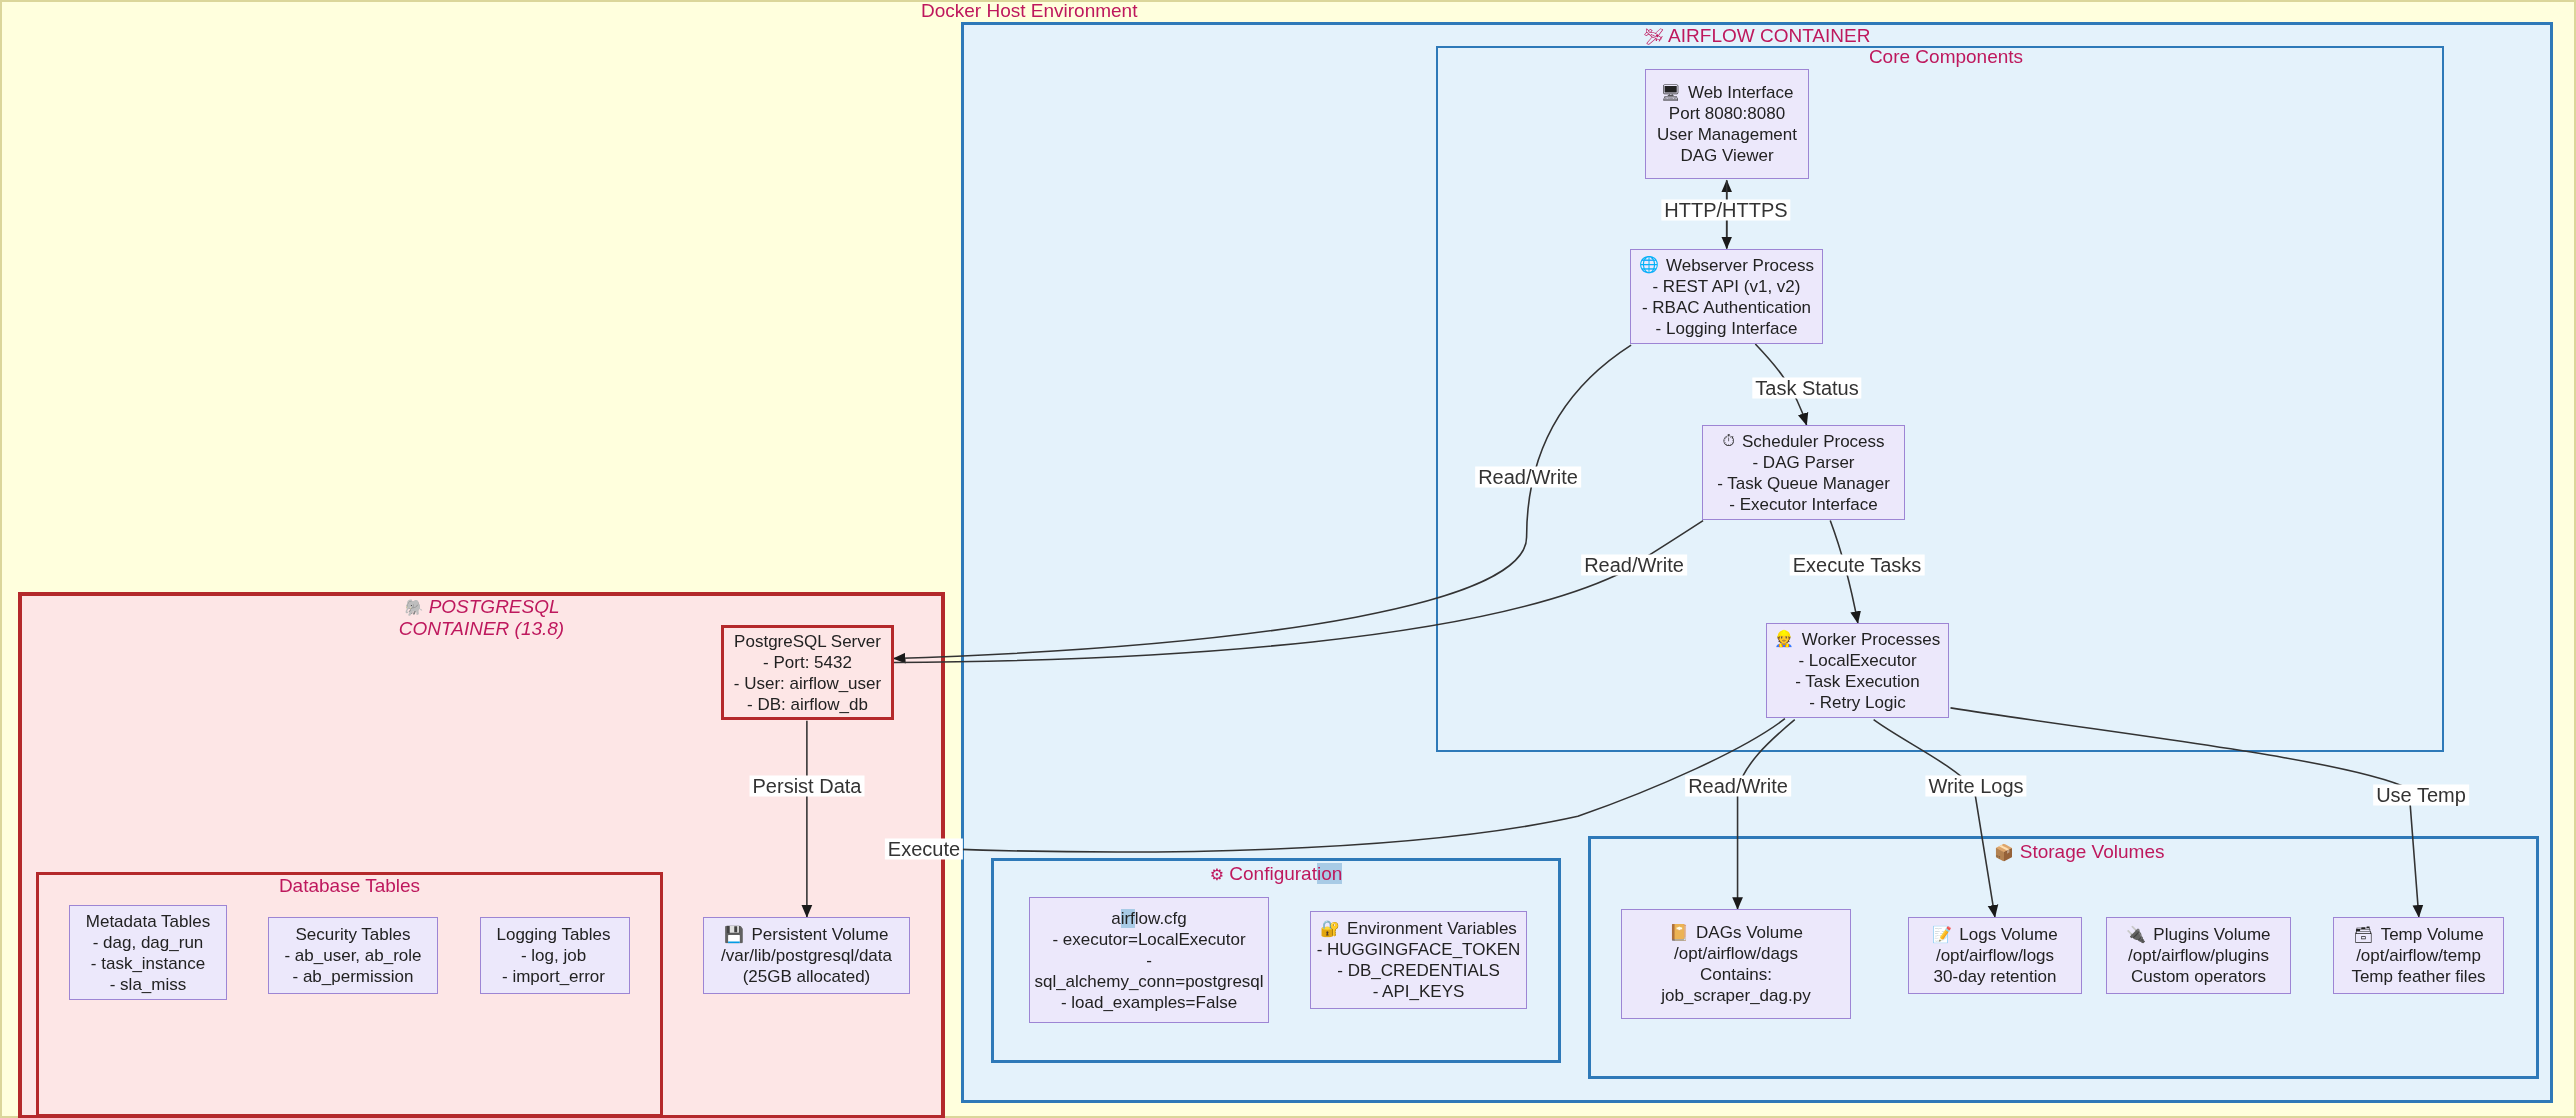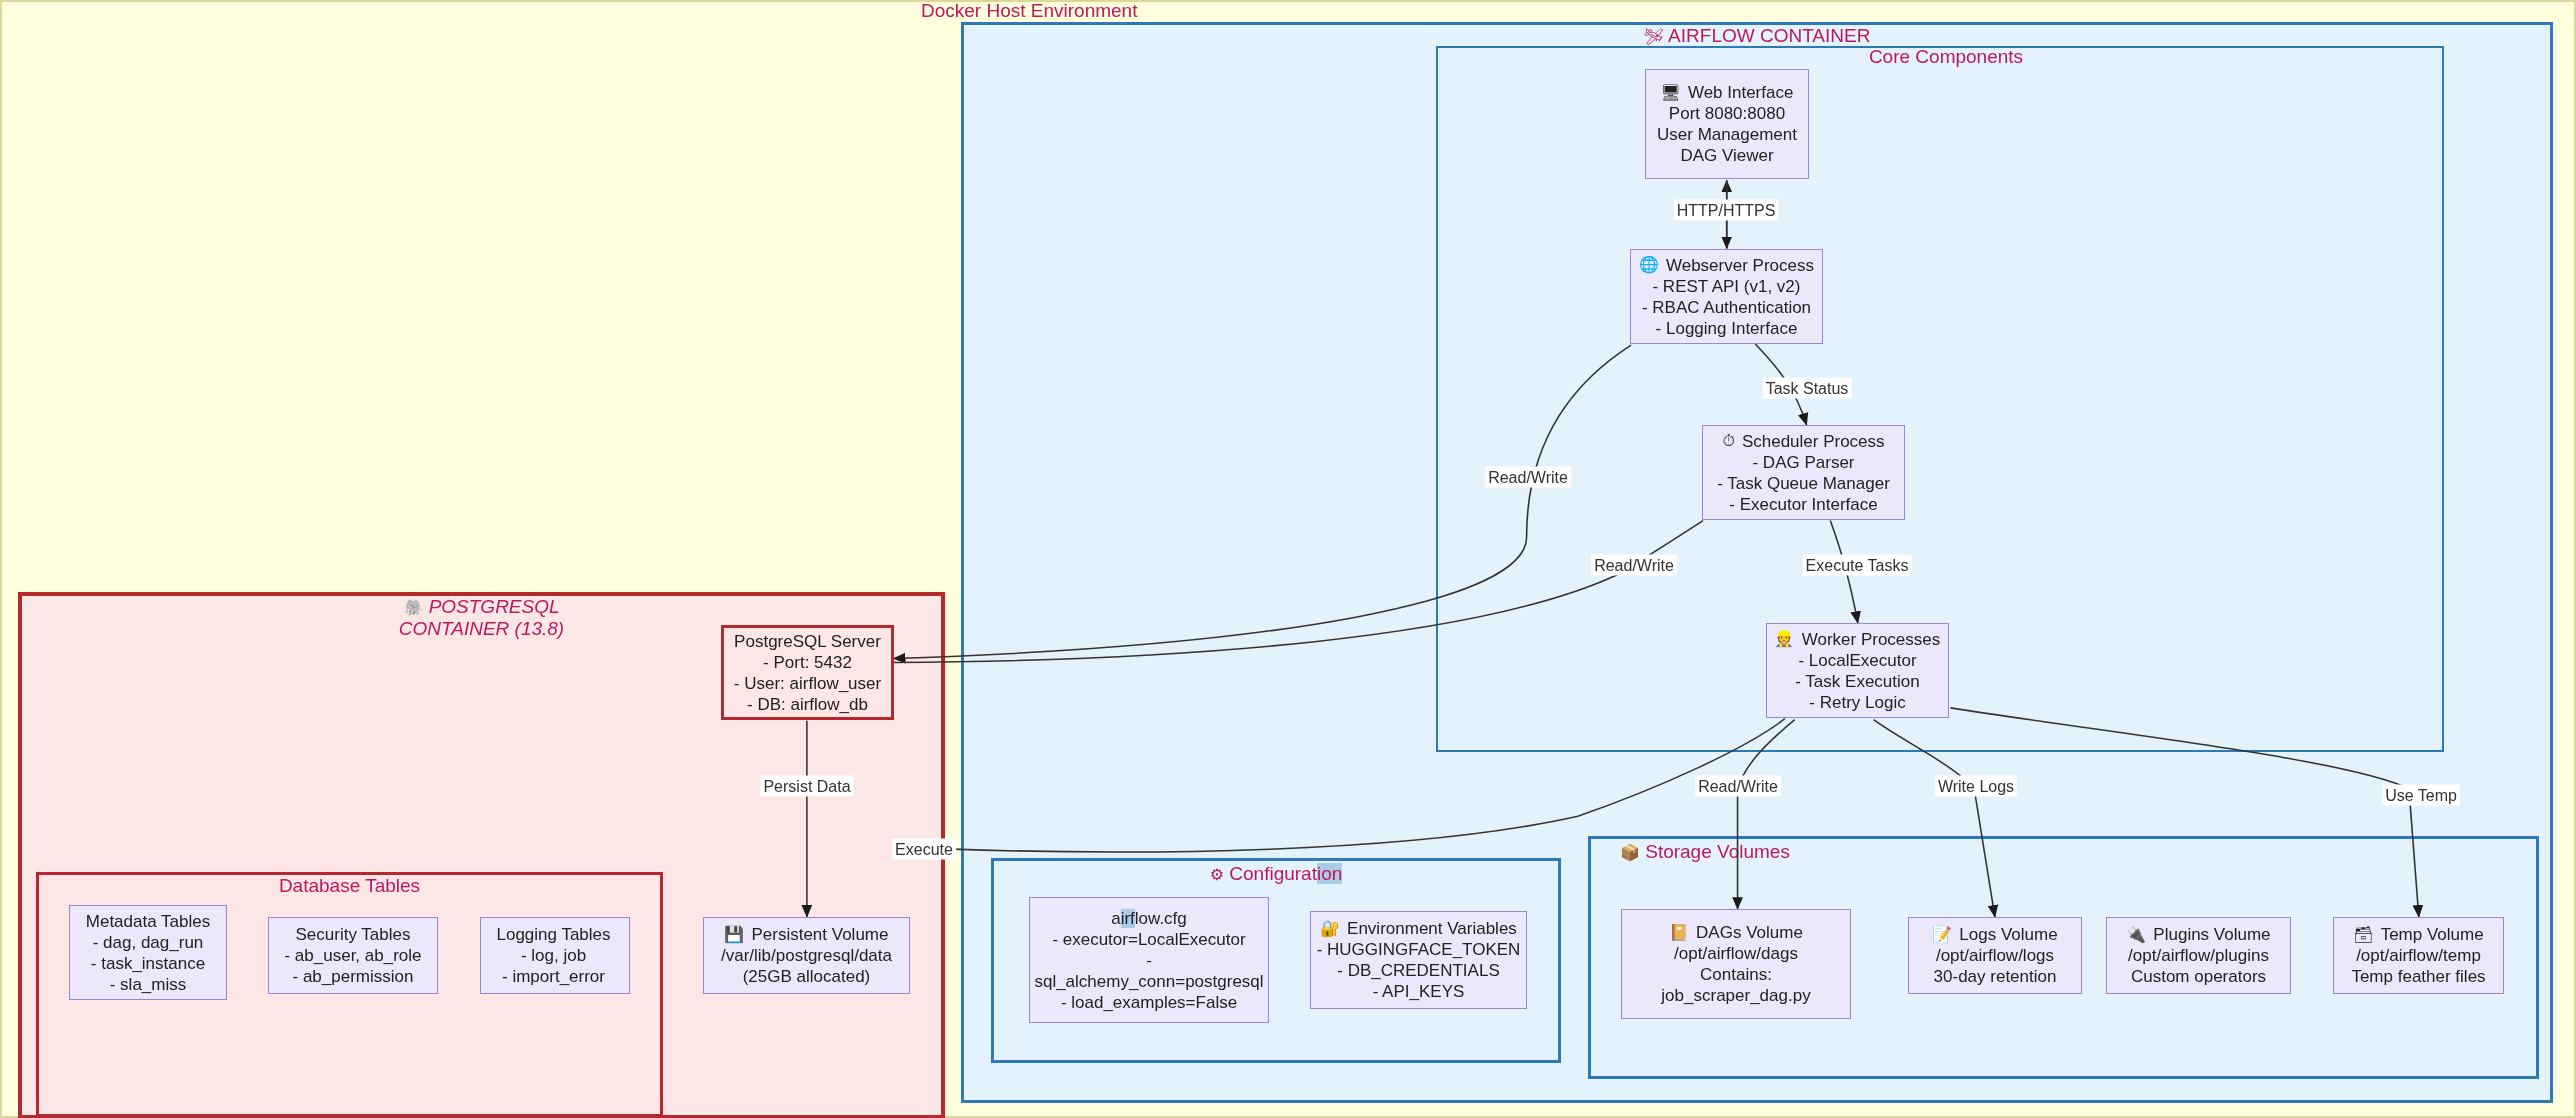"HTTP/HTTPS" .elabel { font-size: 16px -> 20px }
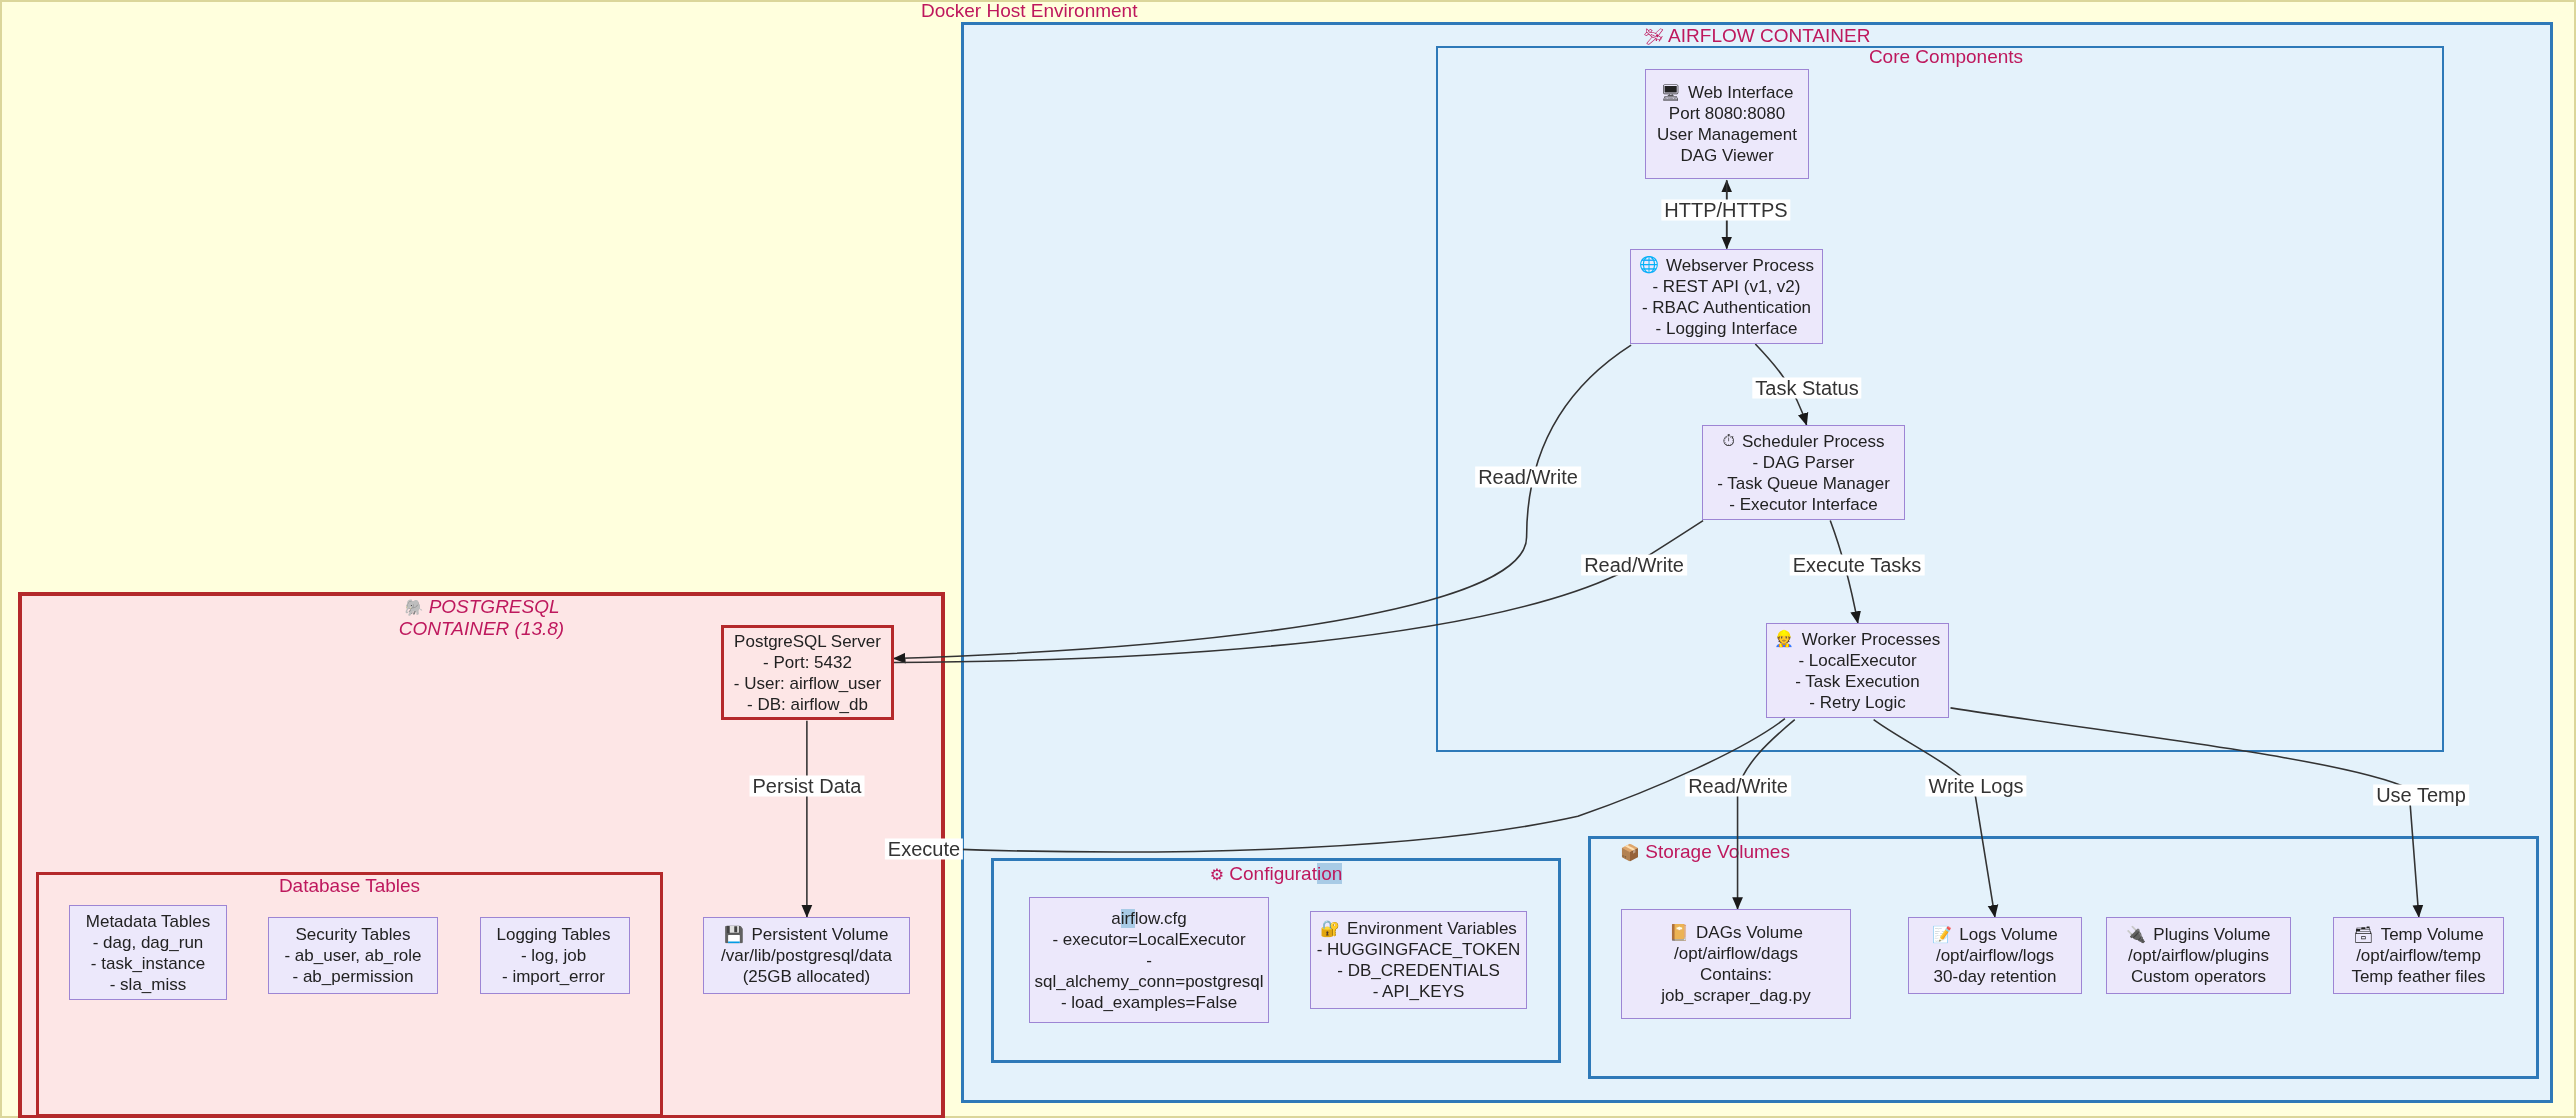"📦 Storage Volumes" #storage-volumes-title { text-align: left -> center }
